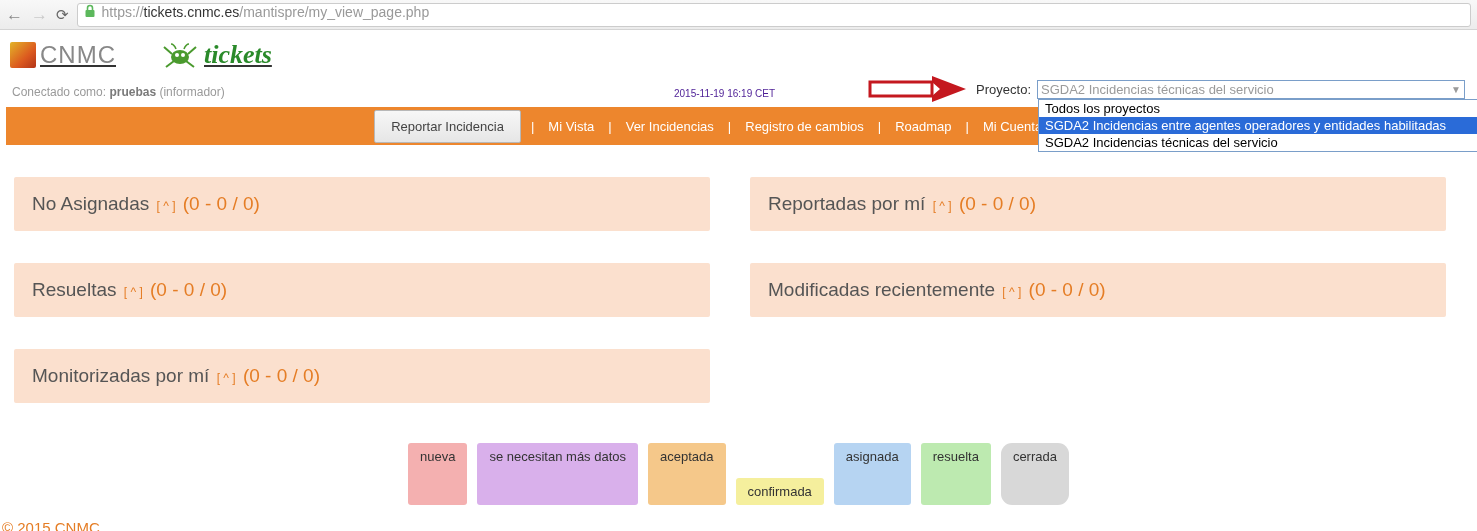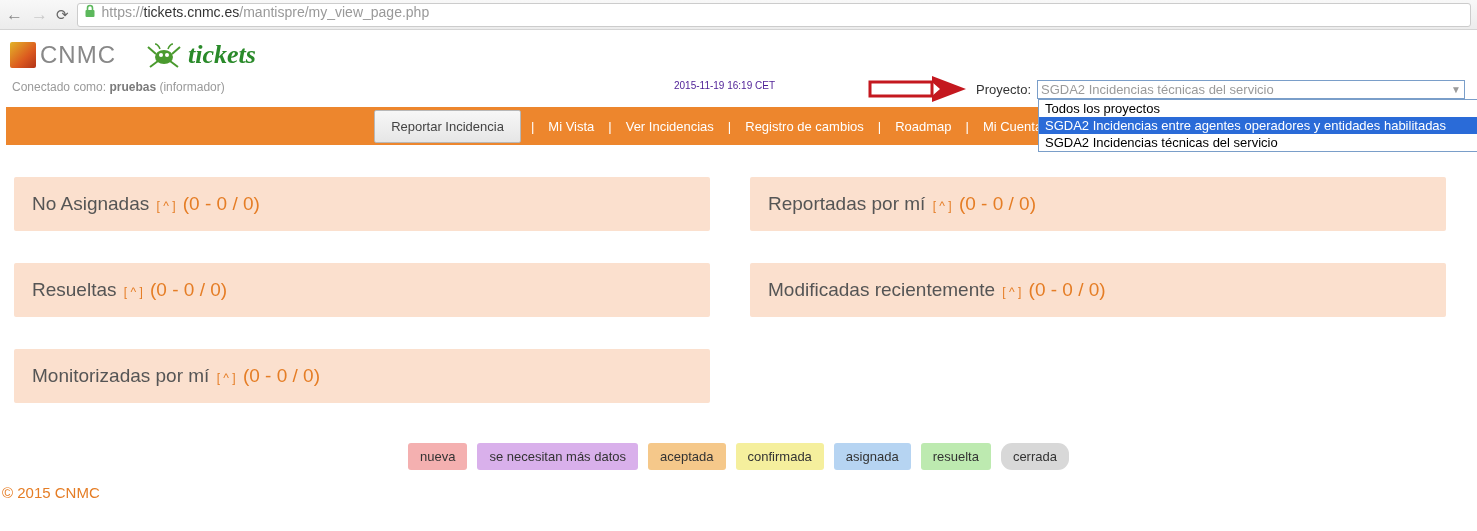"CNMC" .logos { gap: 28px -> 44px; text-decoration: none -> underline }
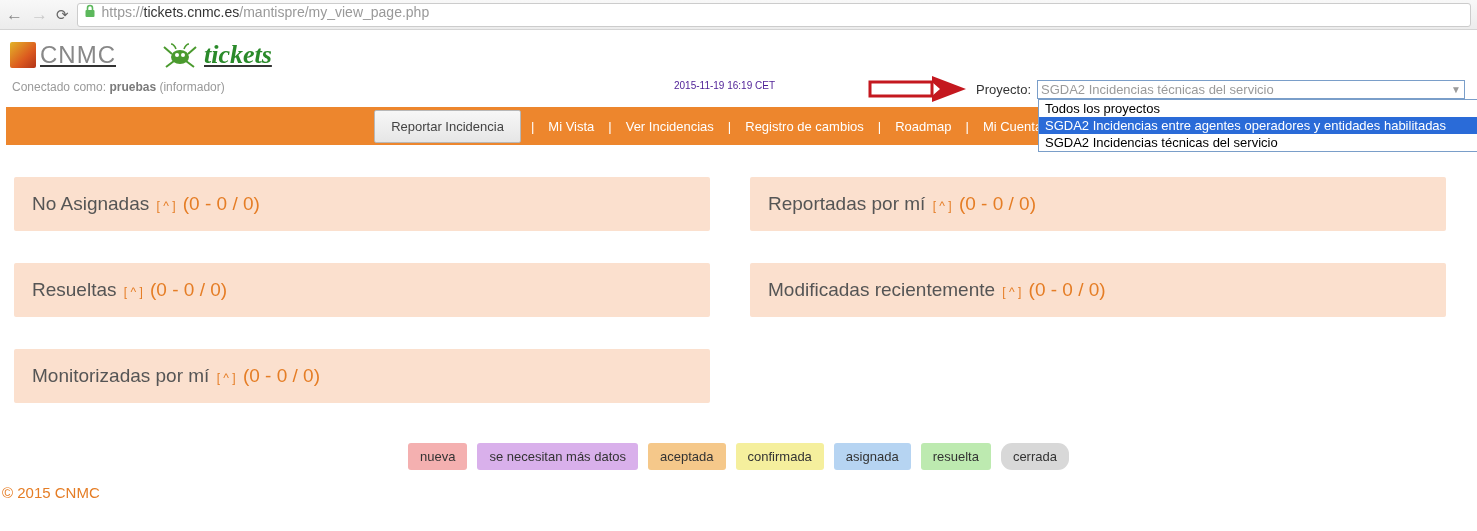"Conectado como: pruebas (informador)" .userline { align-items: flex-start -> flex-end }
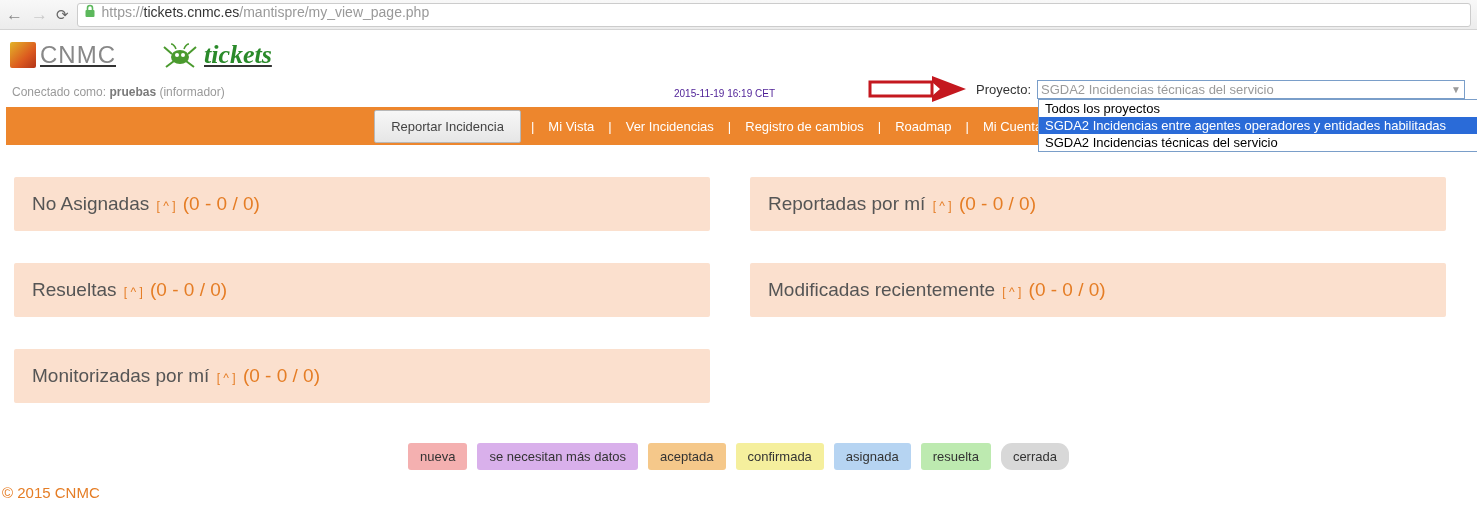"confirmada" .leg.confirmada { margin-top: none -> 35px }
